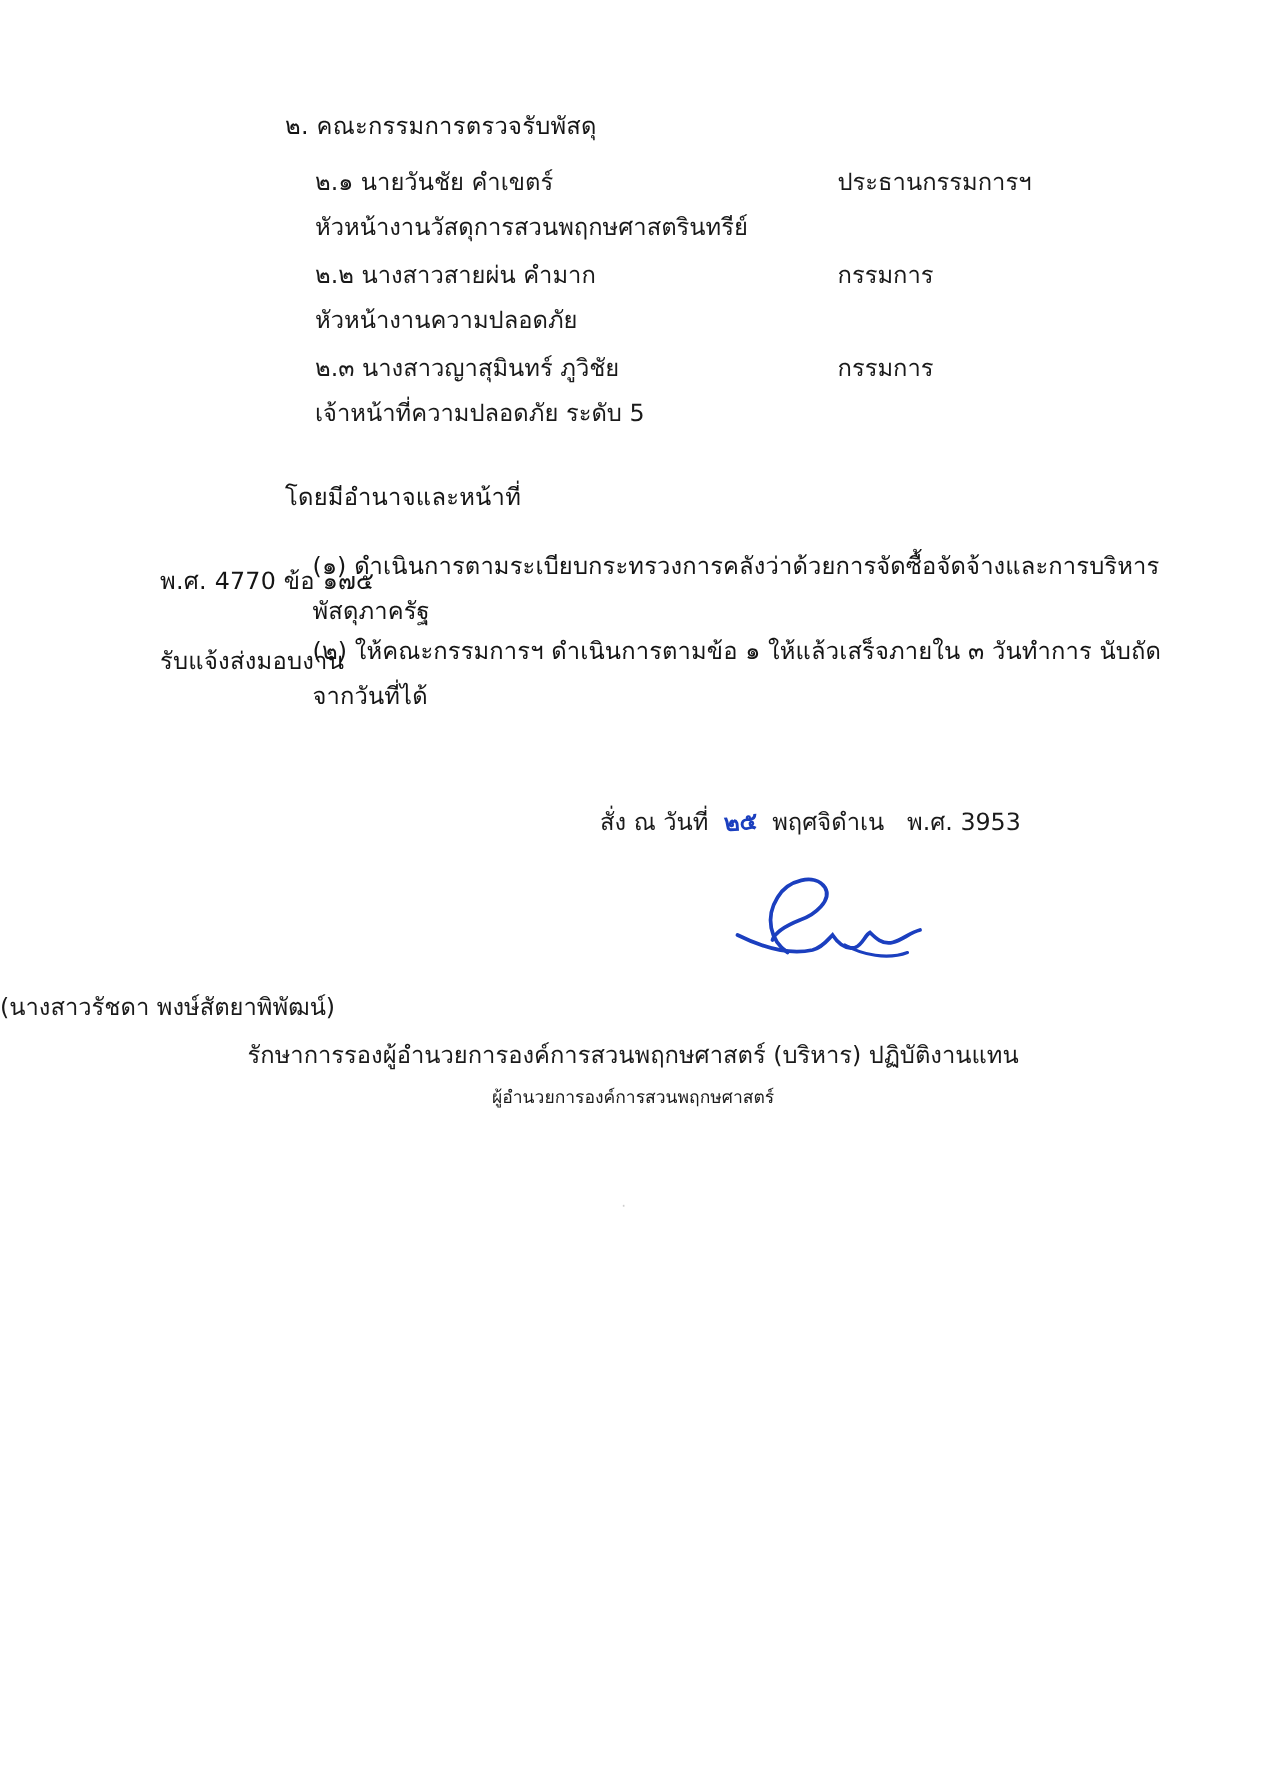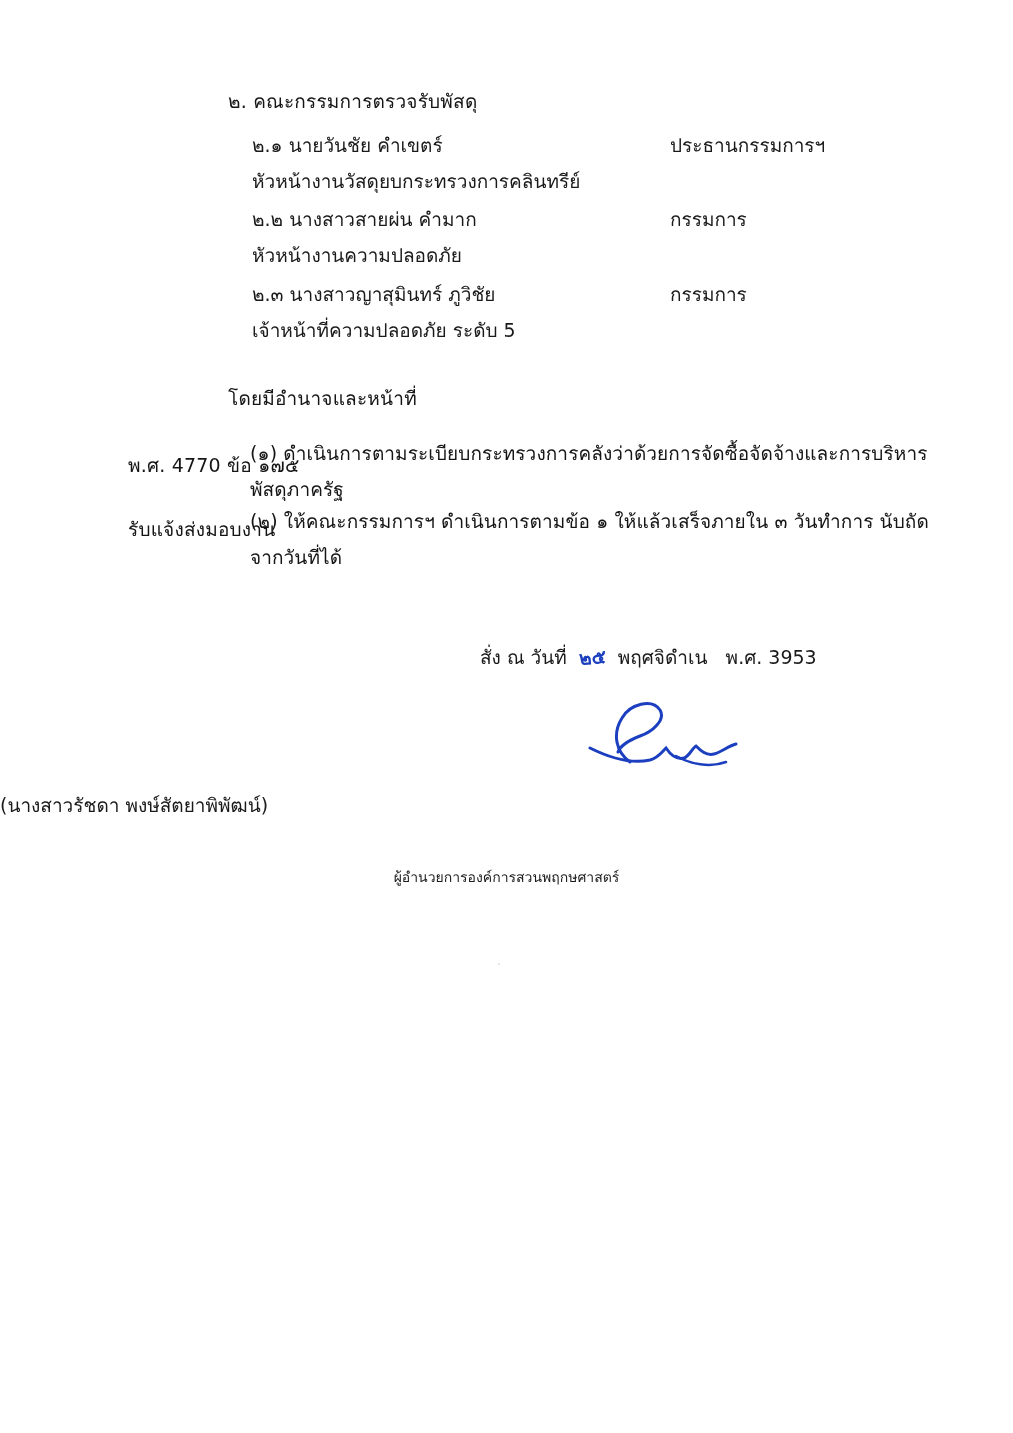"หัวหน้างานวัสดุยบกระทรวงการคลินทรีย์" div.m-role { text: หัวหน้างานวัสดุยบกระทรวงการคลินทรีย์ -> หัวหน้างานวัสดุการสวนพฤกษศาสตรินทรีย์ }
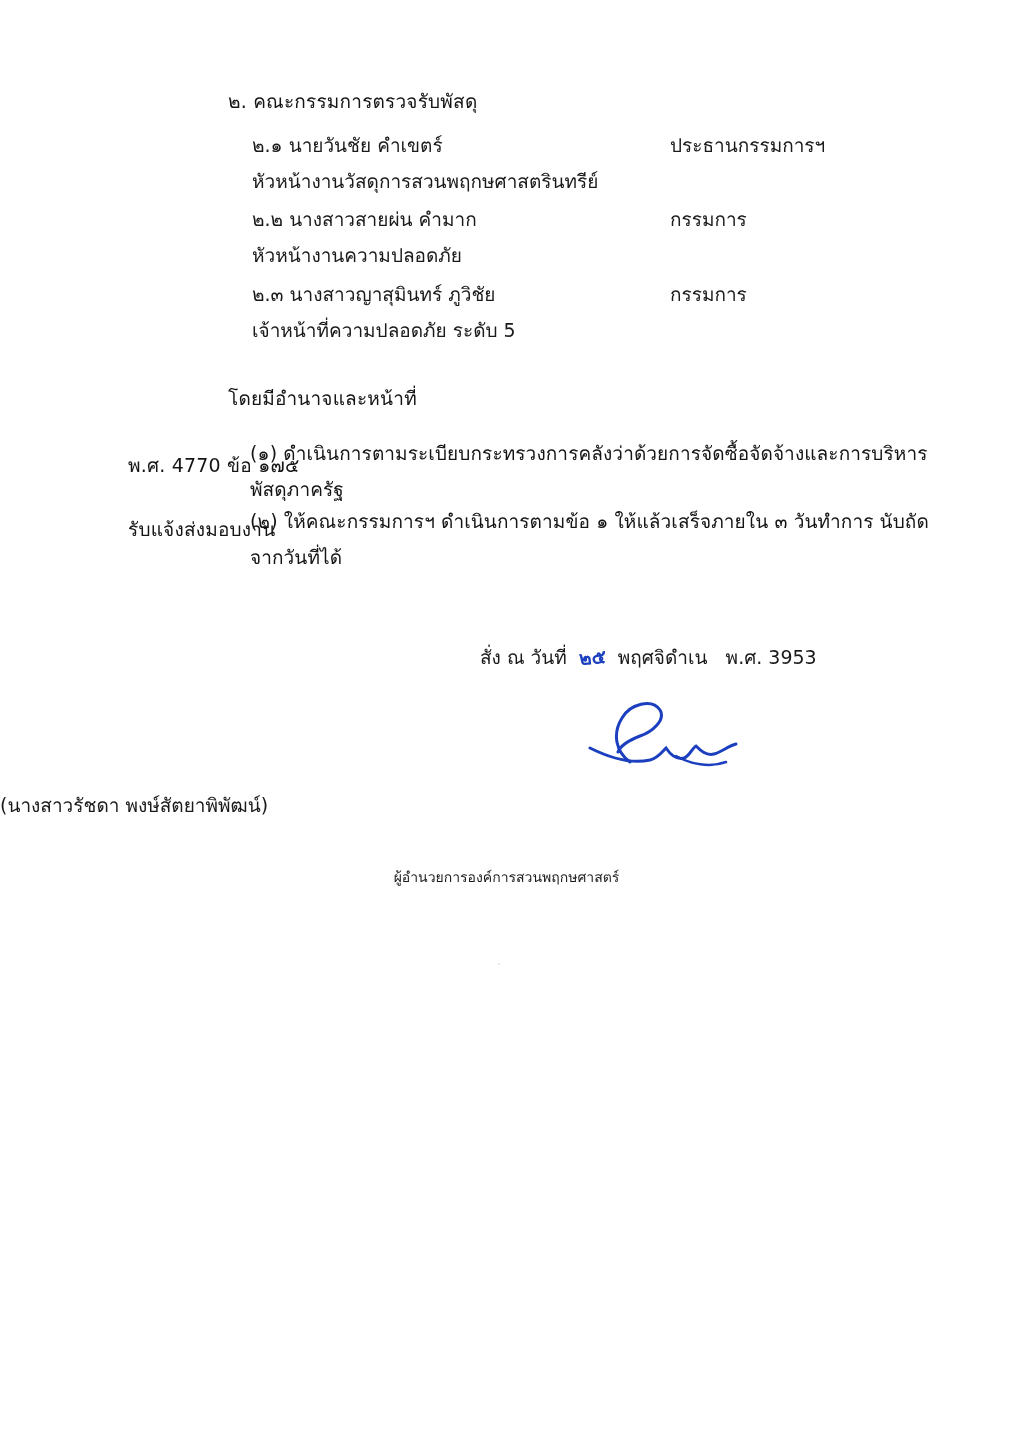"รักษาการรองผู้อำนวยการองค์การสวนพฤกษศาสต" div.sig-role1 { html: none -> <div>รักษาการรองผู้อำนวยการองค์การสวนพฤกษศาสตร์ (บริหาร) ปฏิบัติงานแทน</div> }
